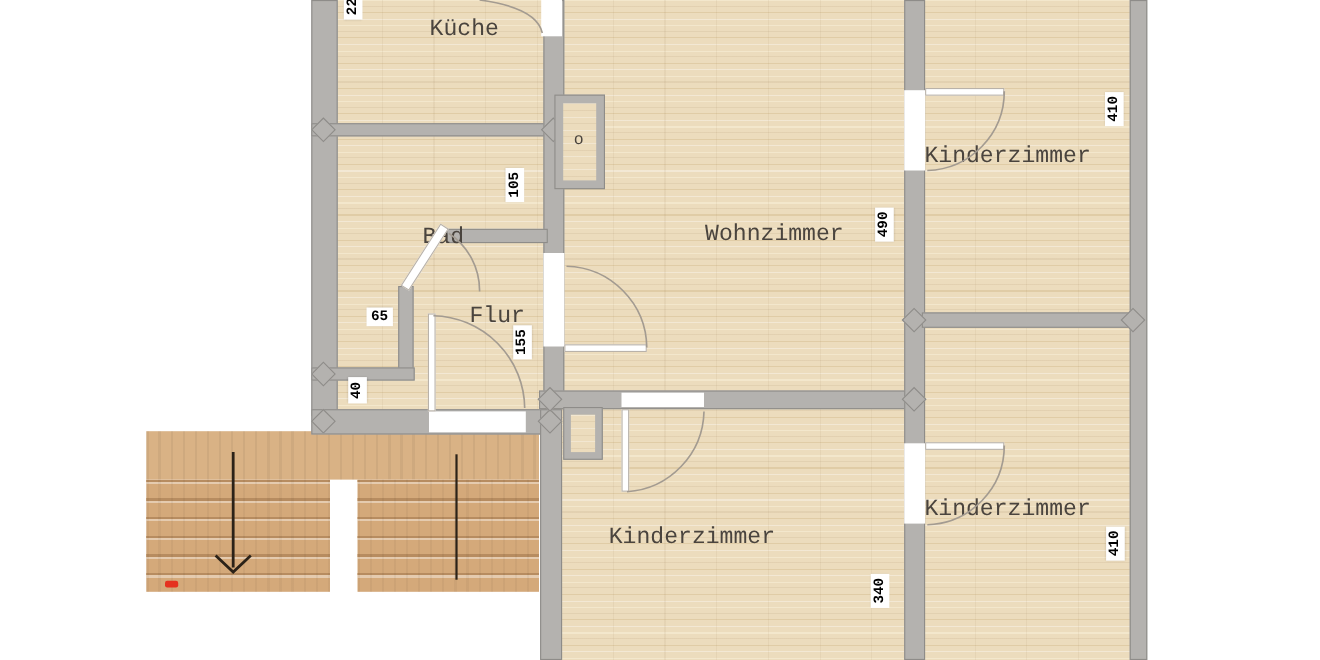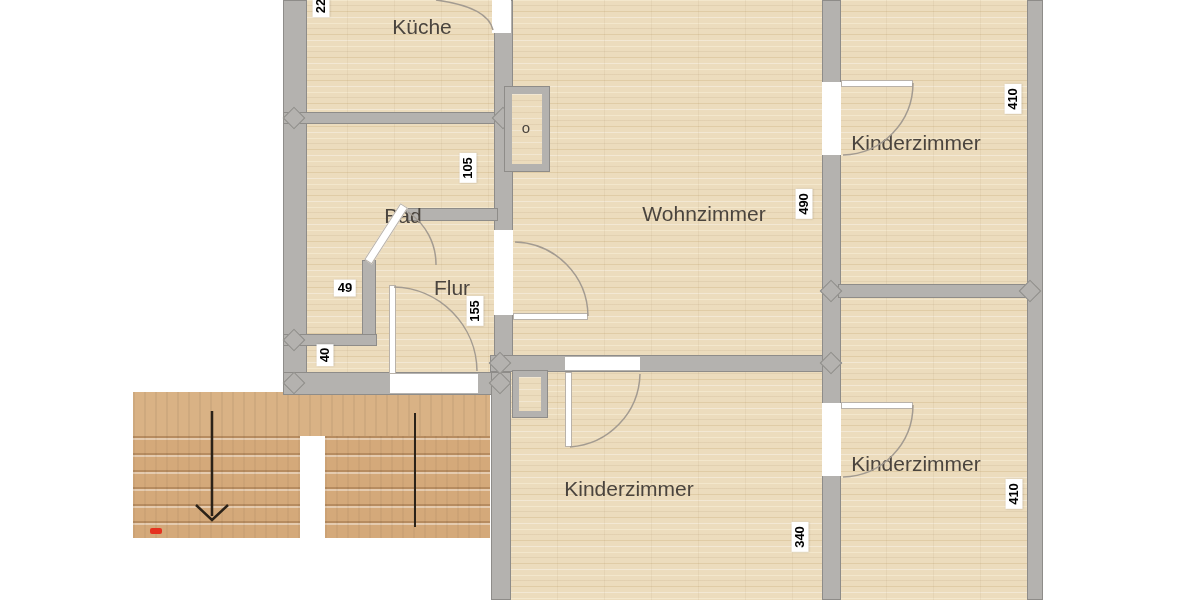"Küche" #plan { font-family: Liberation Sans, sans-serif -> Liberation Mono, monospace }
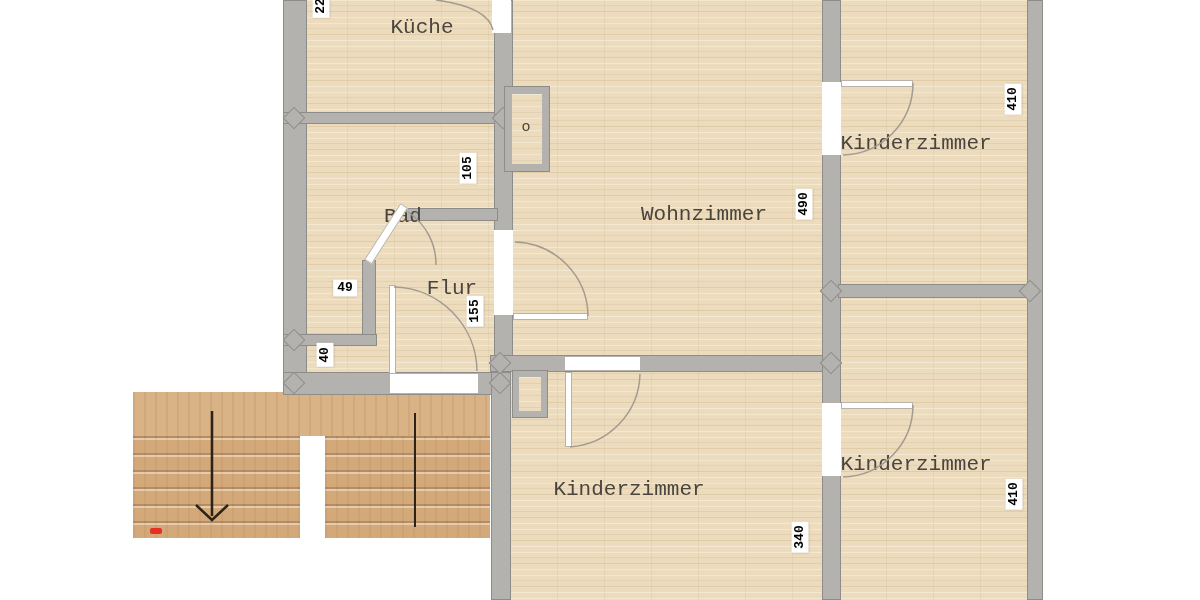"49" div.dim { text: 49 -> 65 }
